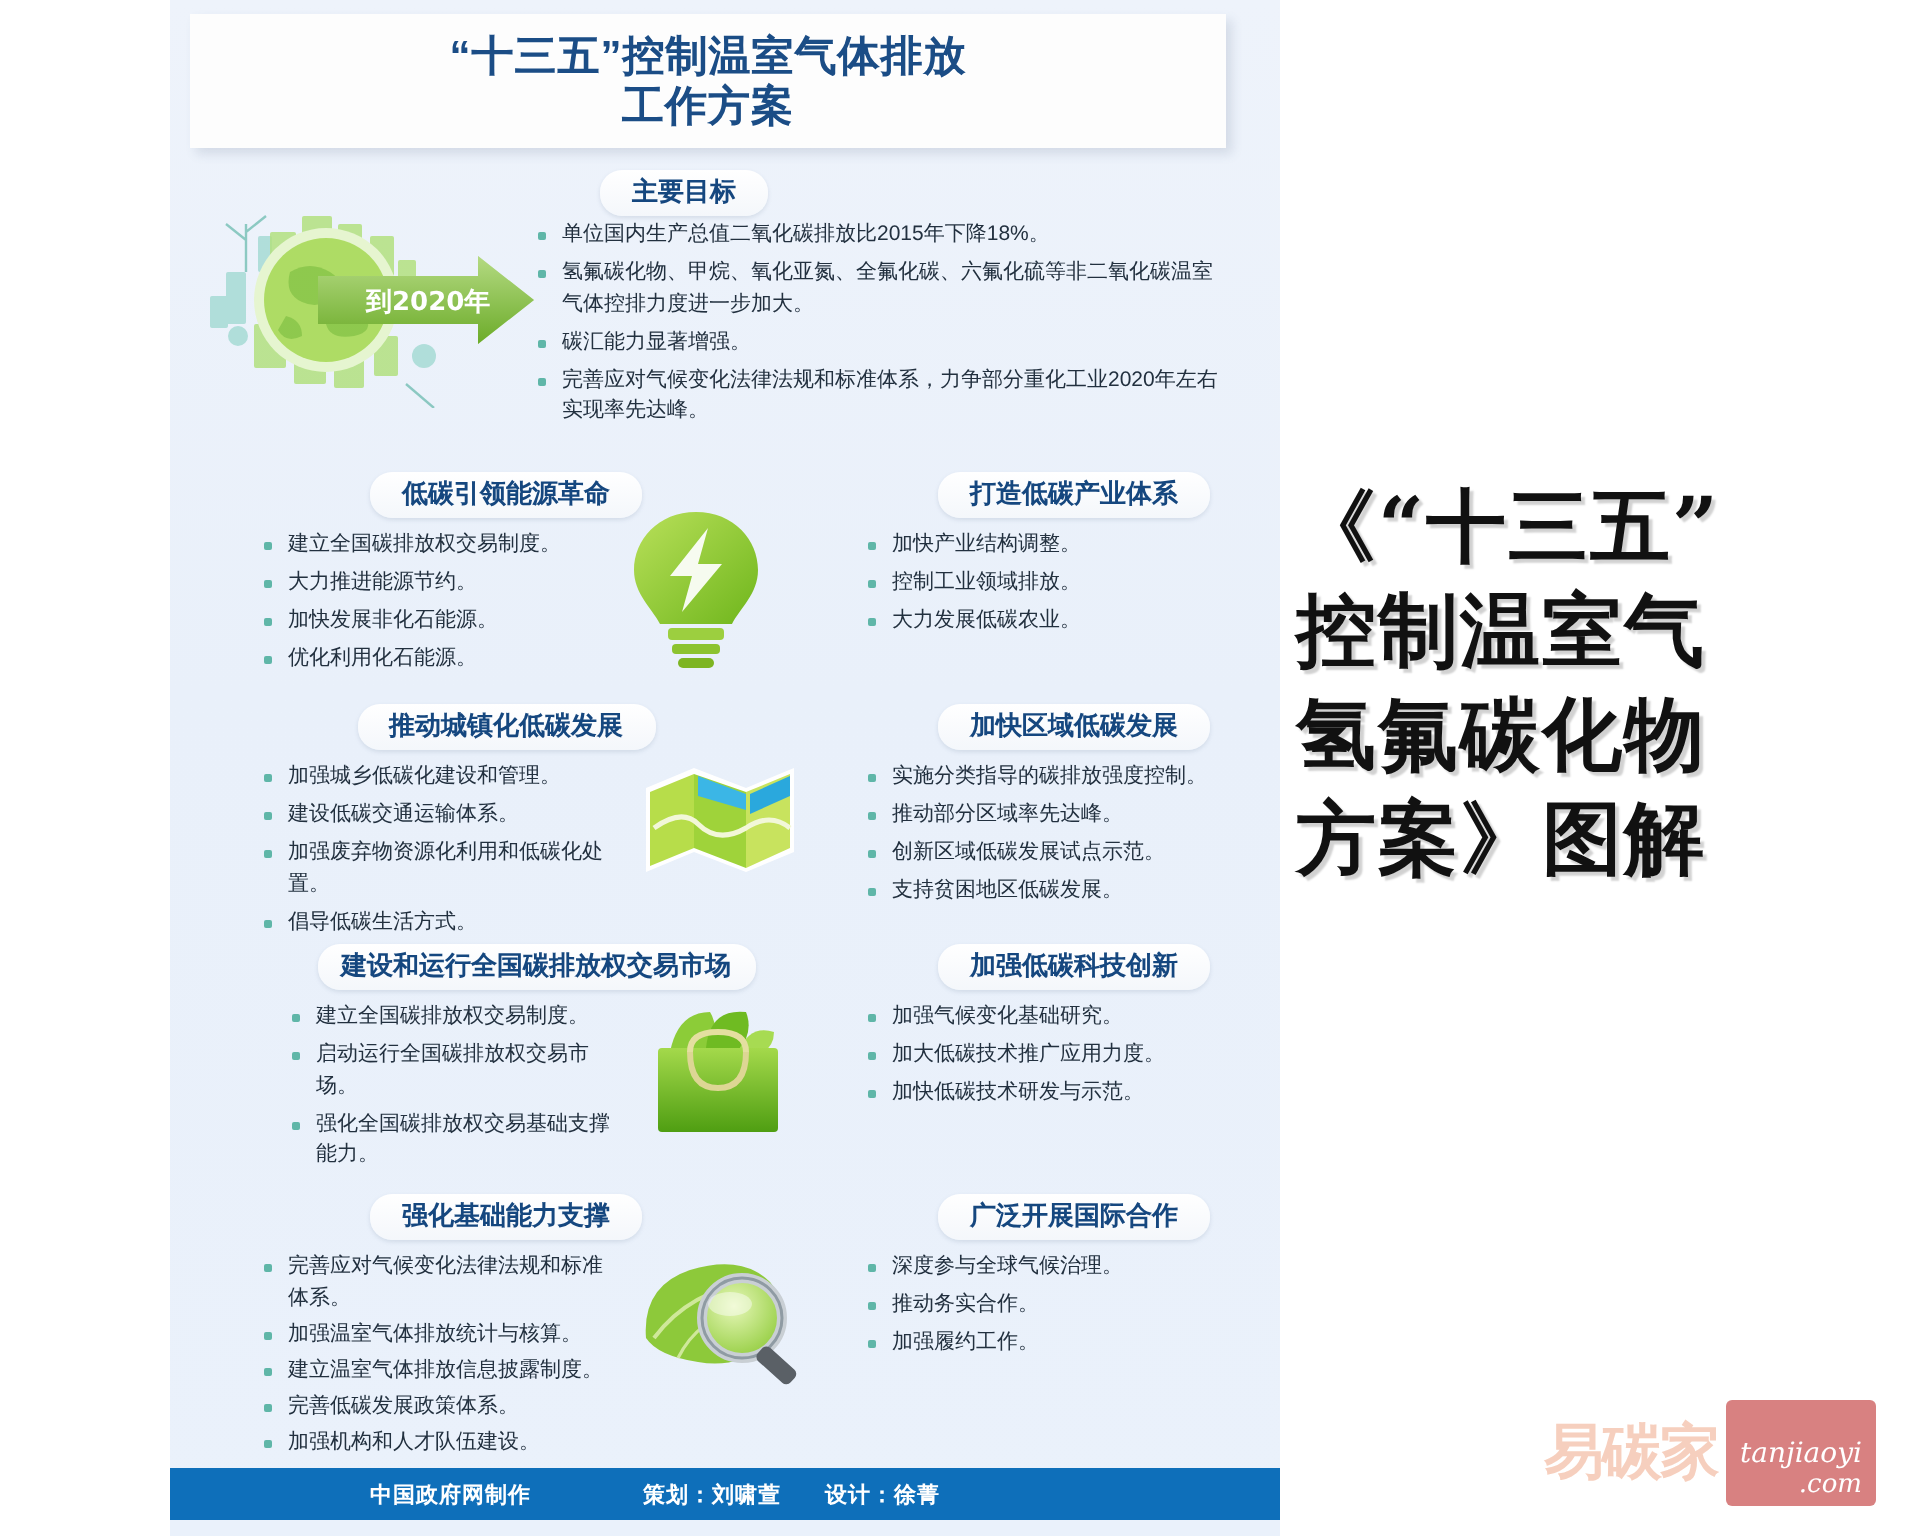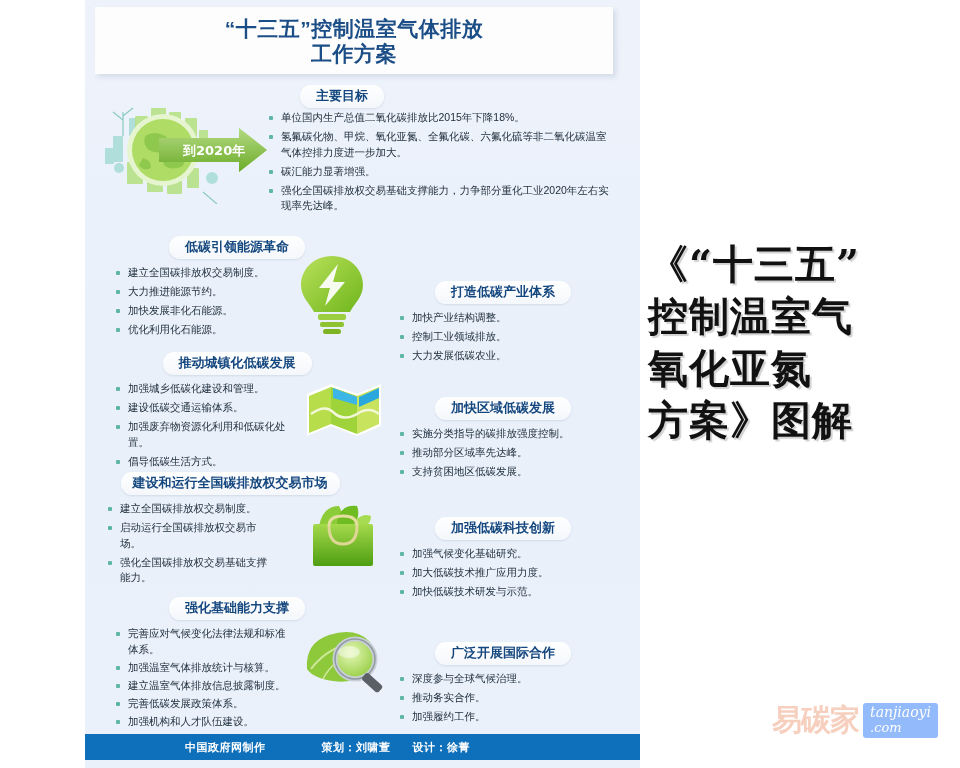"“十三五”控制温室气体排放" .poster-inner { padding-left: none -> 16px }
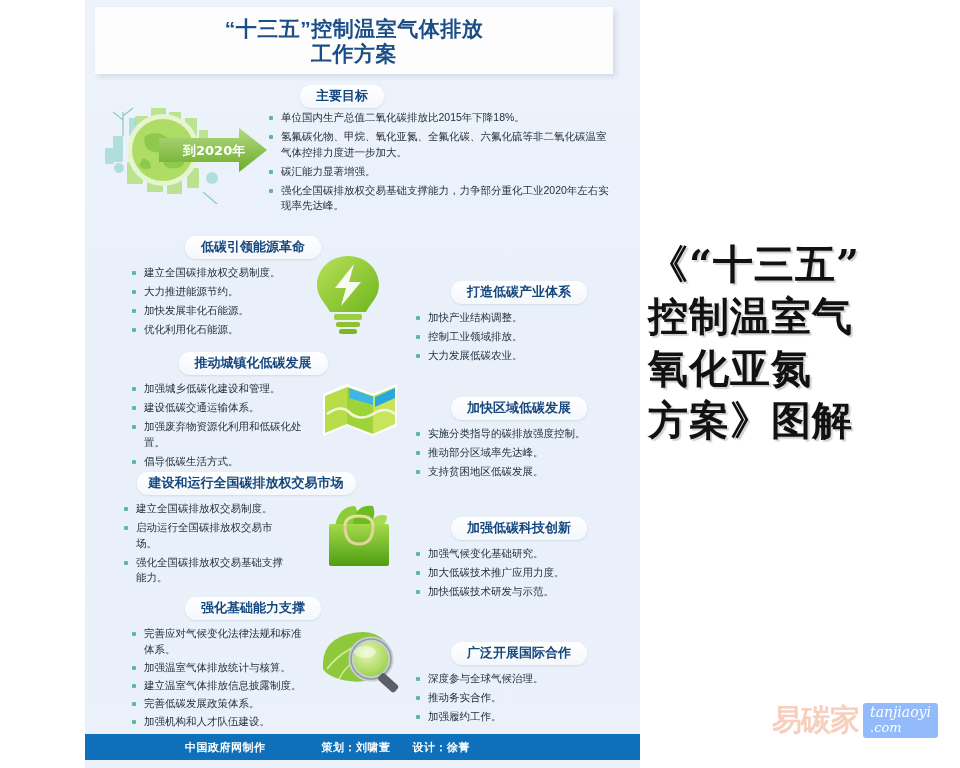"强化全国碳排放权交易基础支撑能力，力争部分重化工业2020年左右实现率先达峰。" li { text: 强化全国碳排放权交易基础支撑能力 -> 完善应对气候变化法律法规和标准体系 }
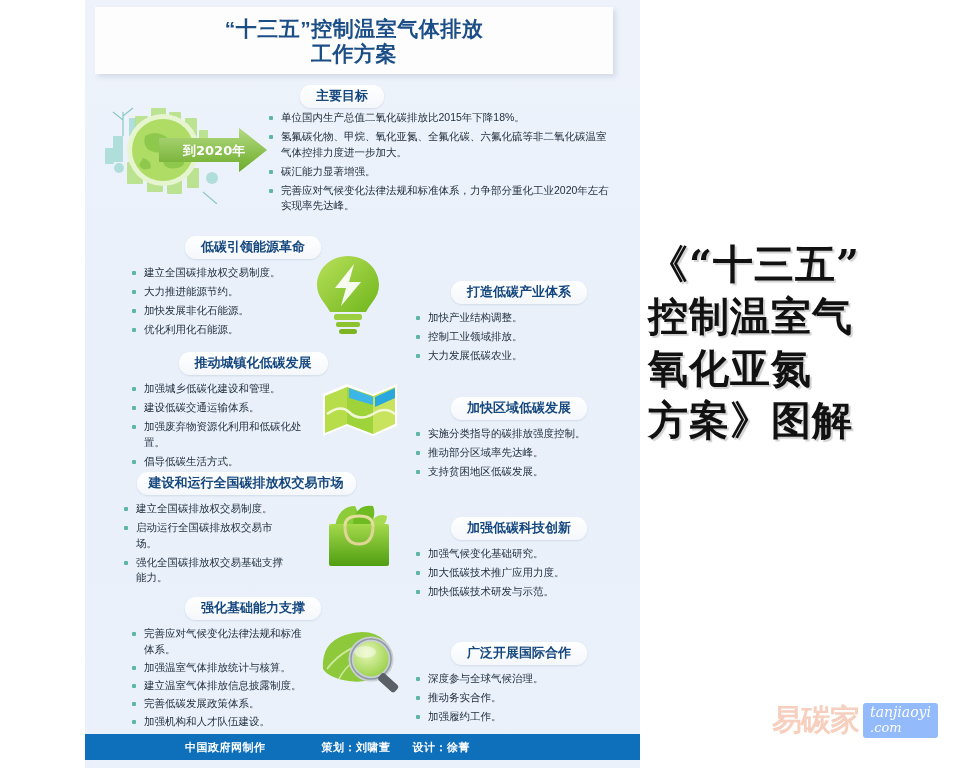"打造低碳产业体系" .col-r { left: 300px -> 318px; margin-top: 45px -> none }
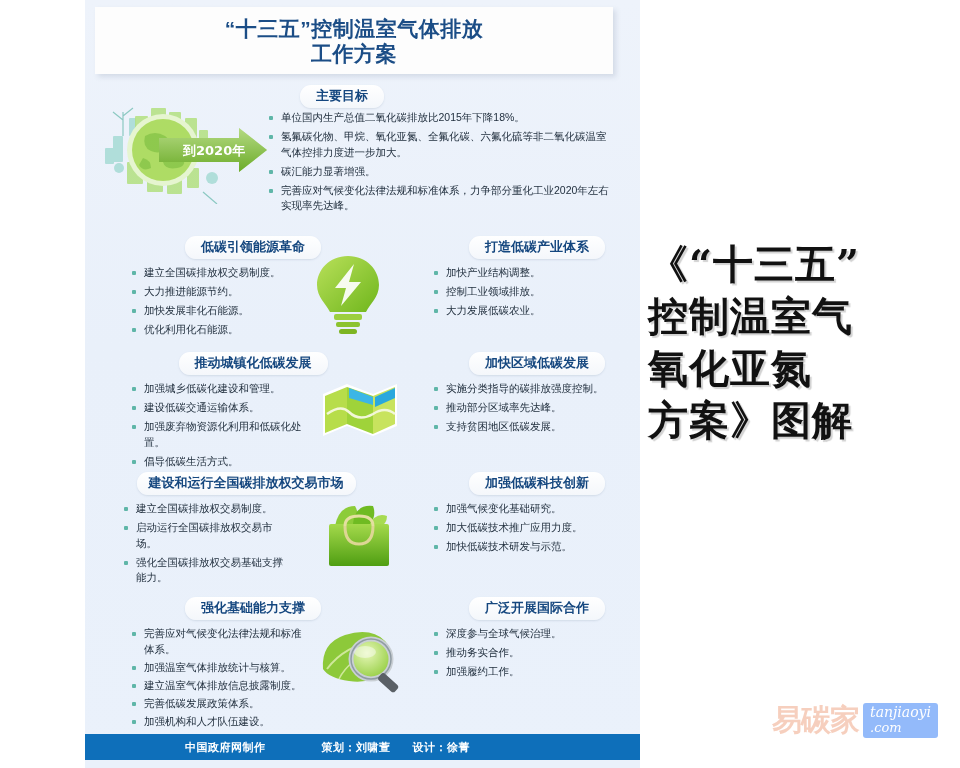"氧化亚氮" div { text: 氧化亚氮 -> 氢氟碳化物 }
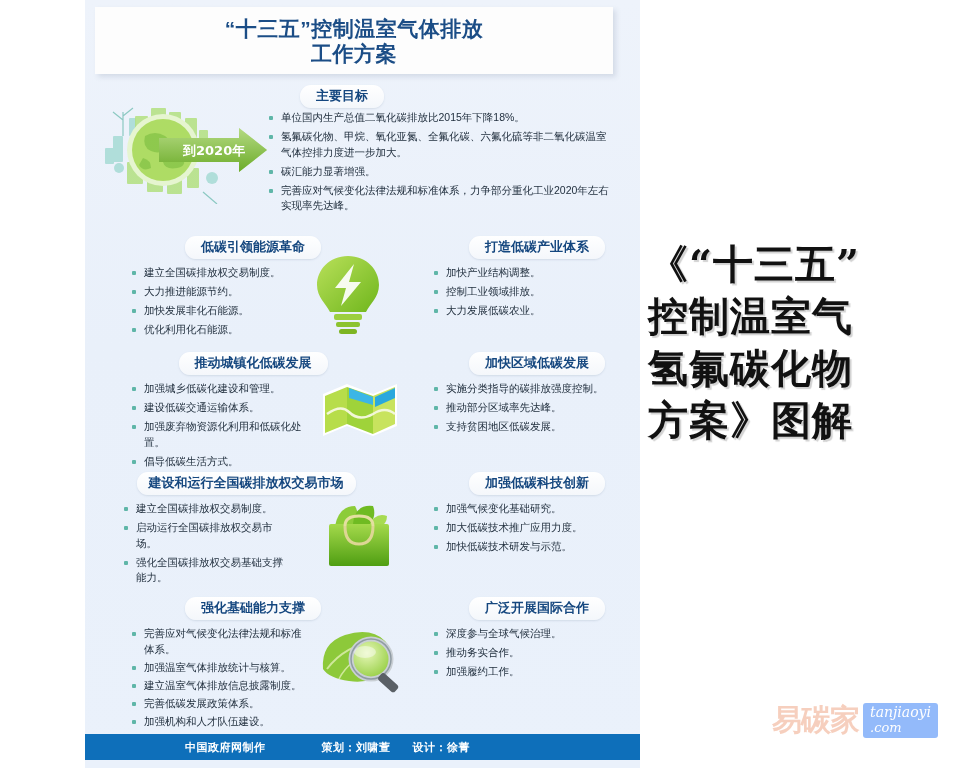"创新区域低碳发展试点示范。" li { html: none -> <li>创新区域低碳发展试点示范。</li> }
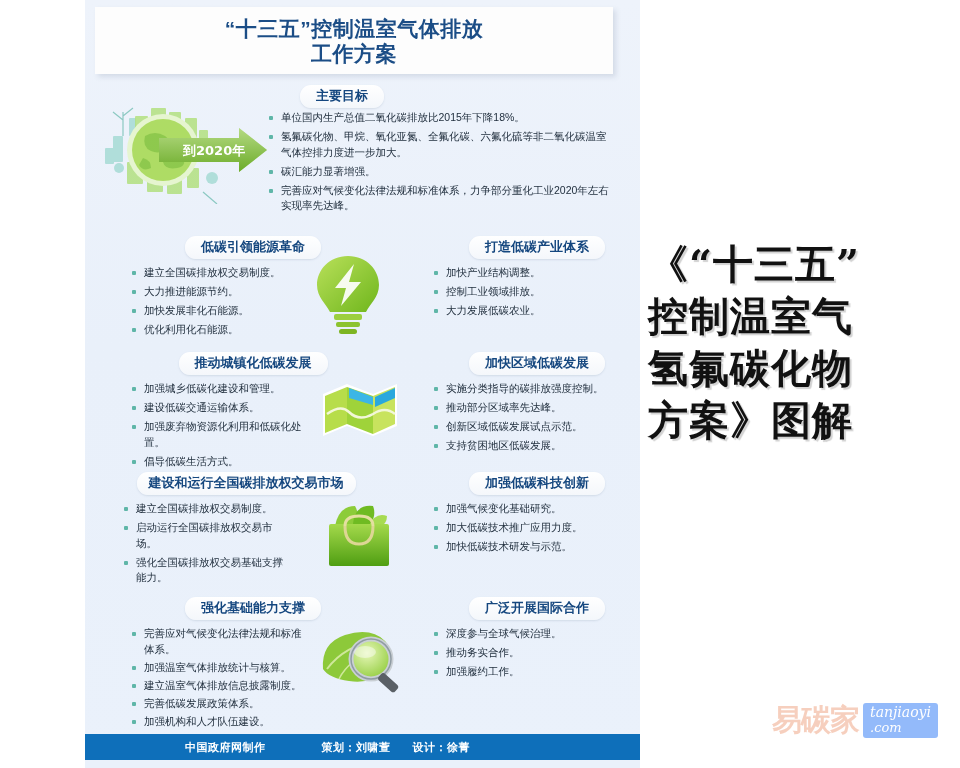"建设和运行全国碳排放权交易市场" div.col-l { left: 0 -> 22px }
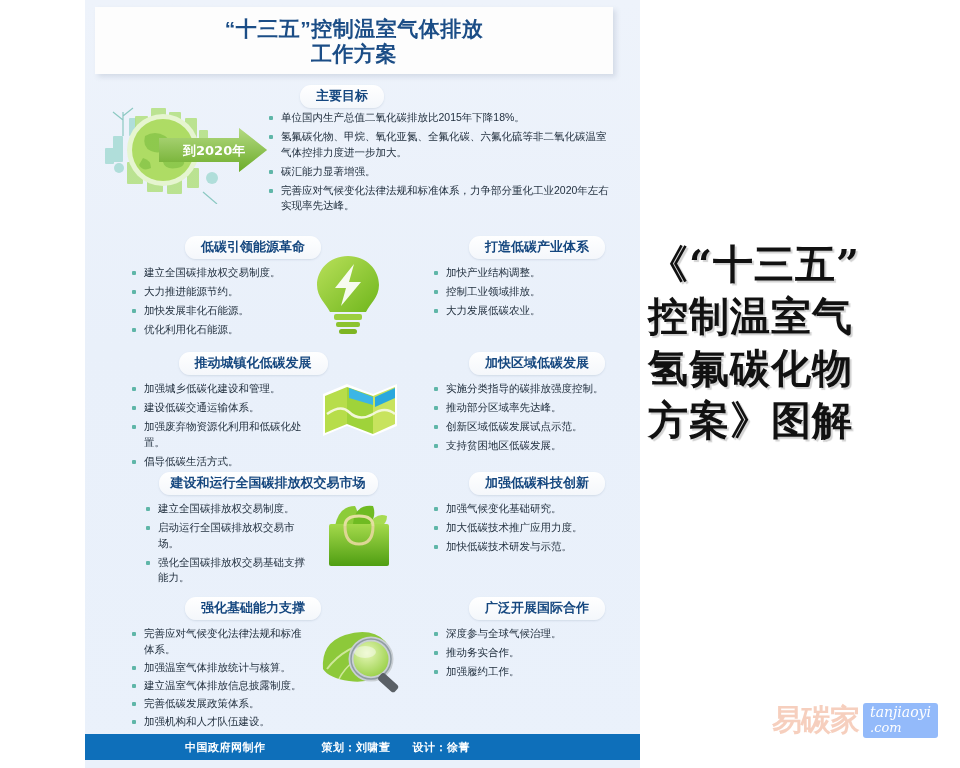"tanjiaoyi" .wm-box { background: #3b82f6 -> #b91c1c; padding: 2px 7px 3px 7px -> 20px 7px 3px 7px }
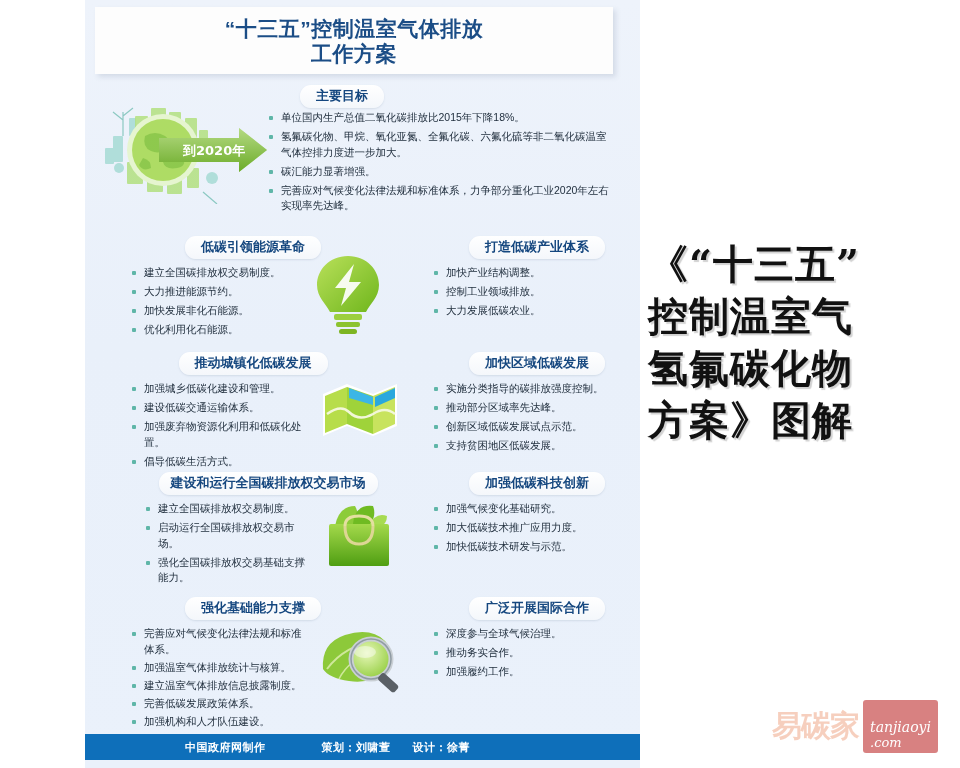".com" .wm-box .d2 { text-align: none -> right }
